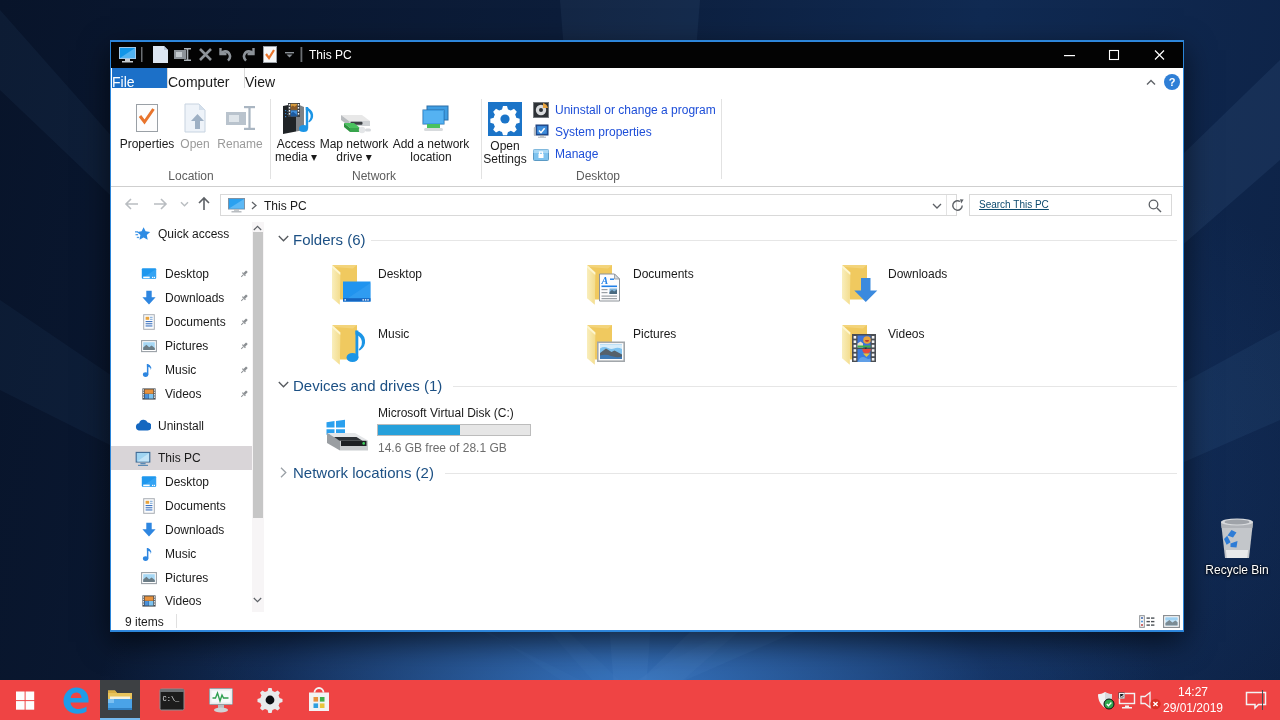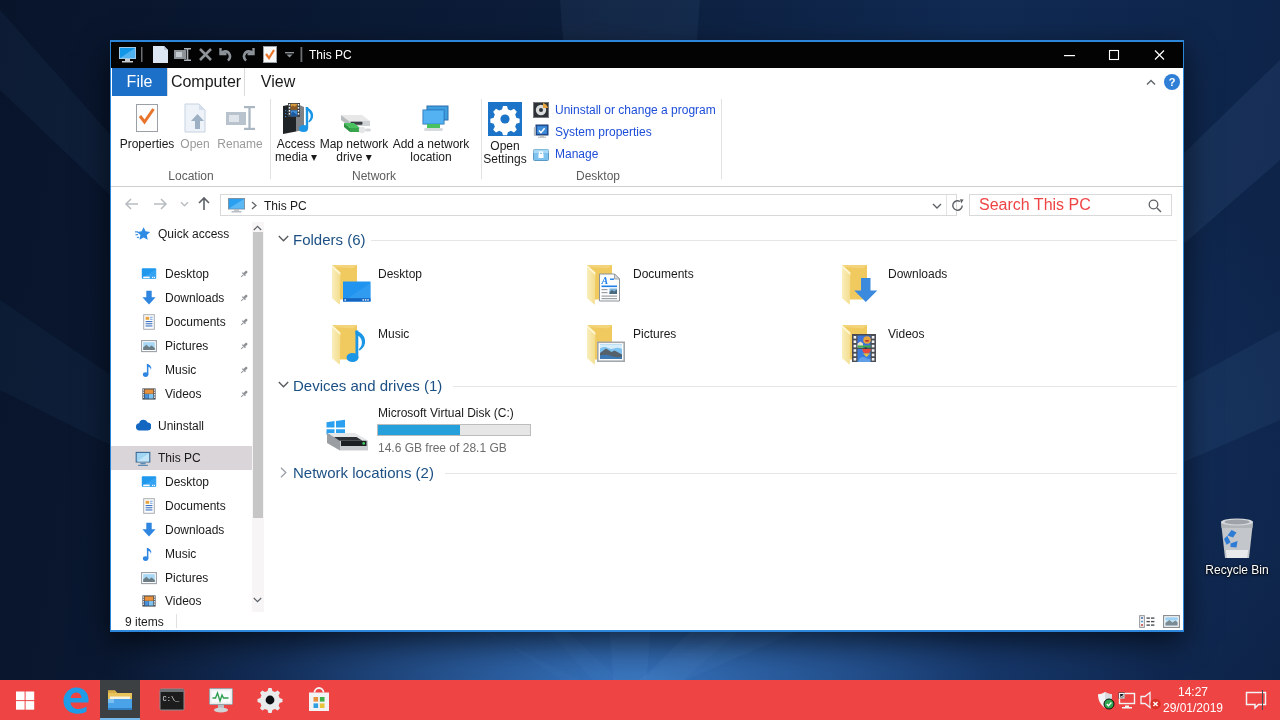"File" .tab { font-size: 16px -> 14px; height: 28px -> 20px; text-align: center -> left }
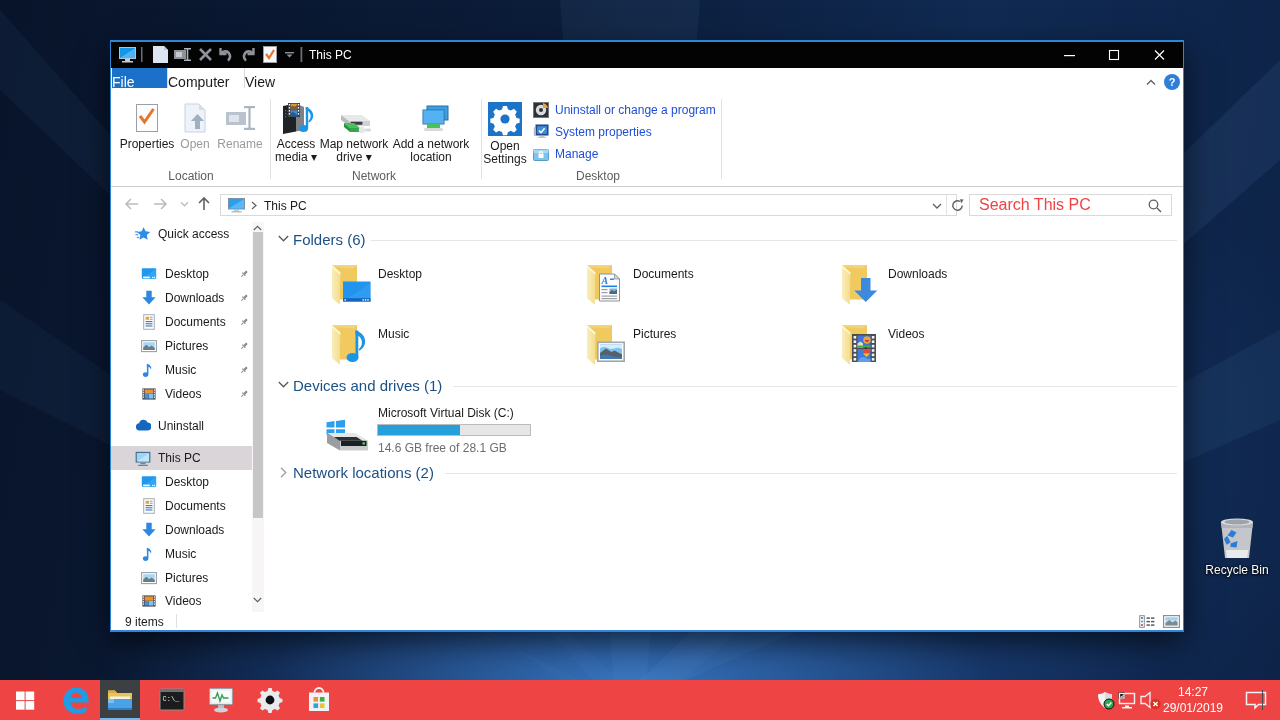"Search This PC" #searchbox { color: #ef4444 -> #0c4a6e; font-size: 16px -> 10px; text-decoration: none -> underline }
